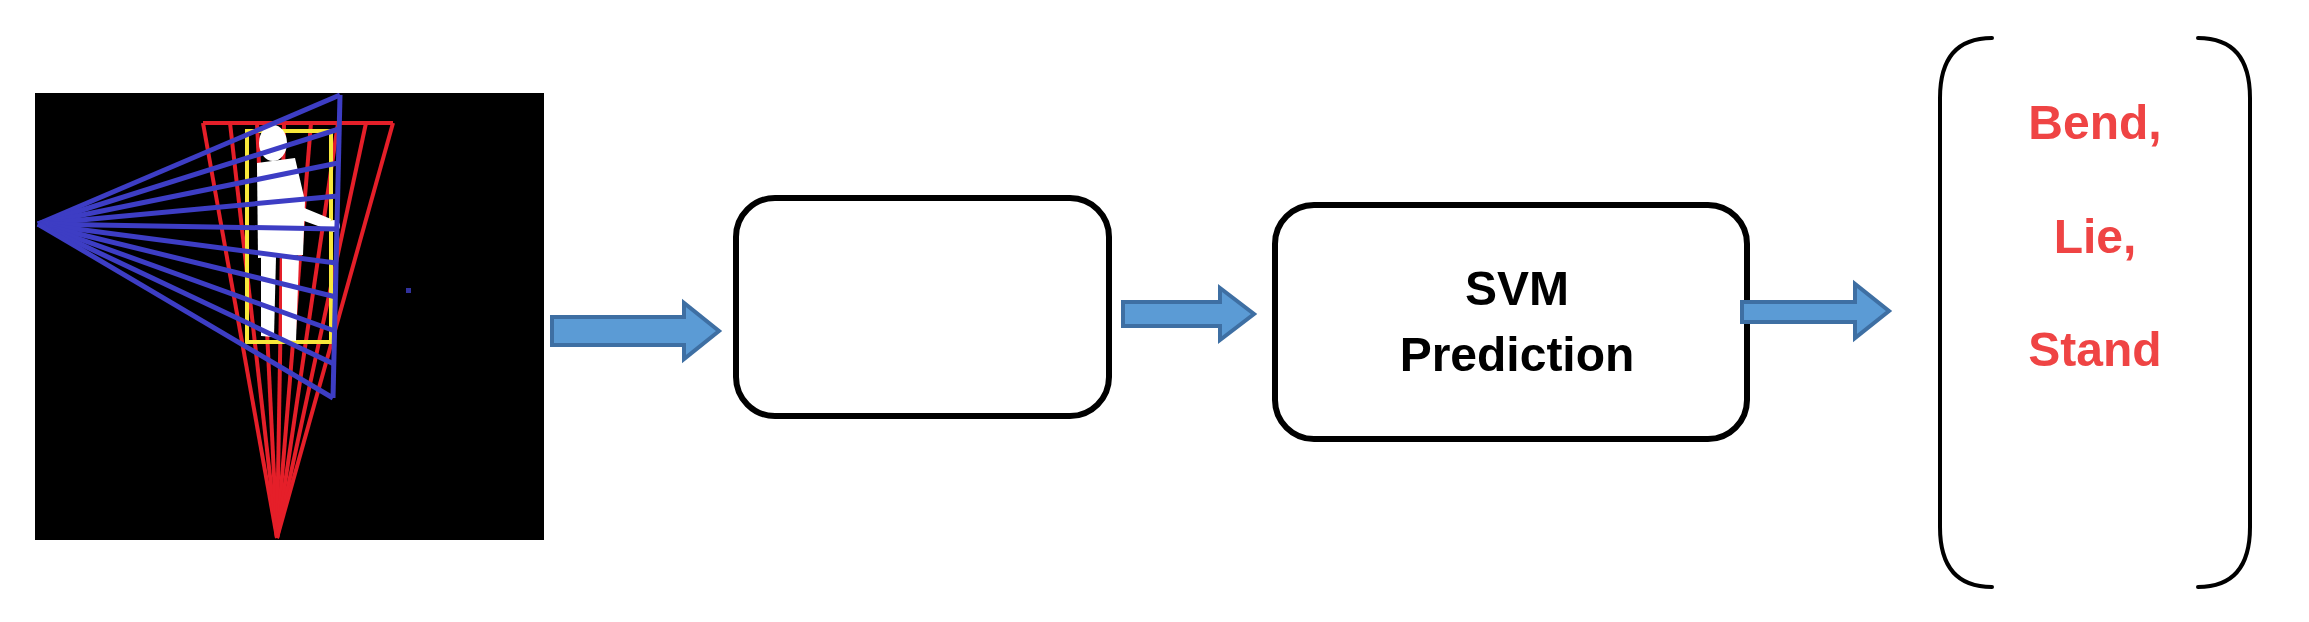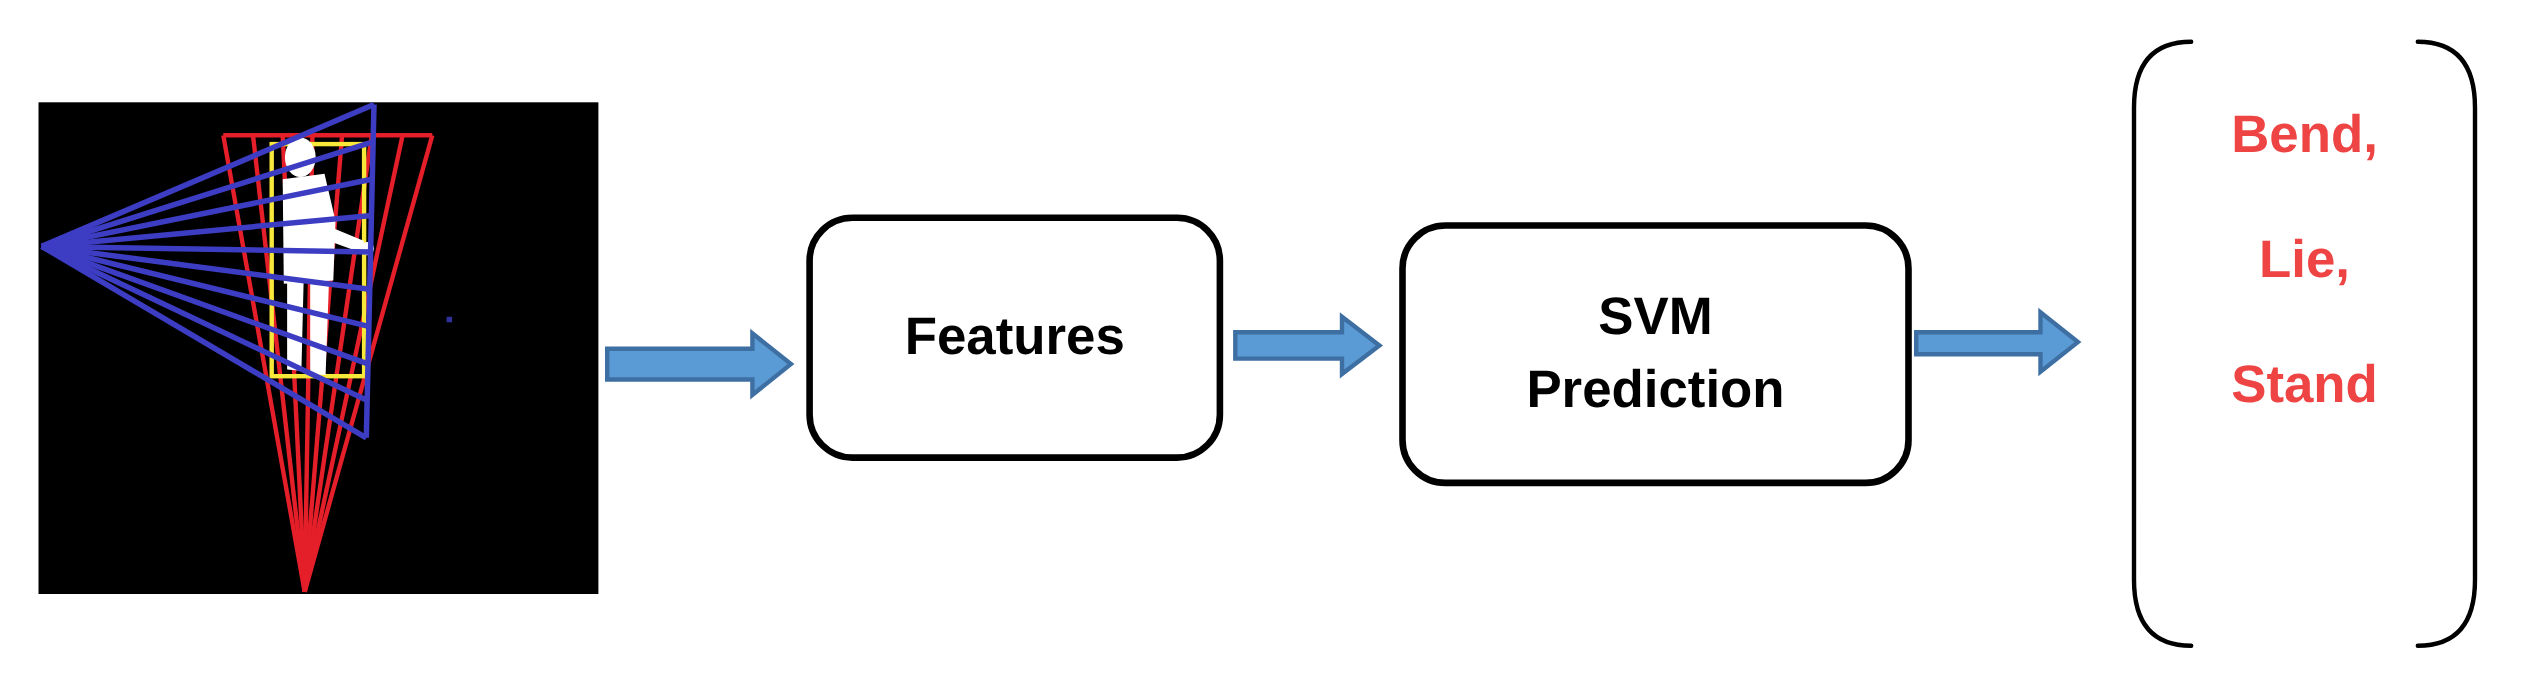"Features" div.bline { html: <div>Features</div> -> none }
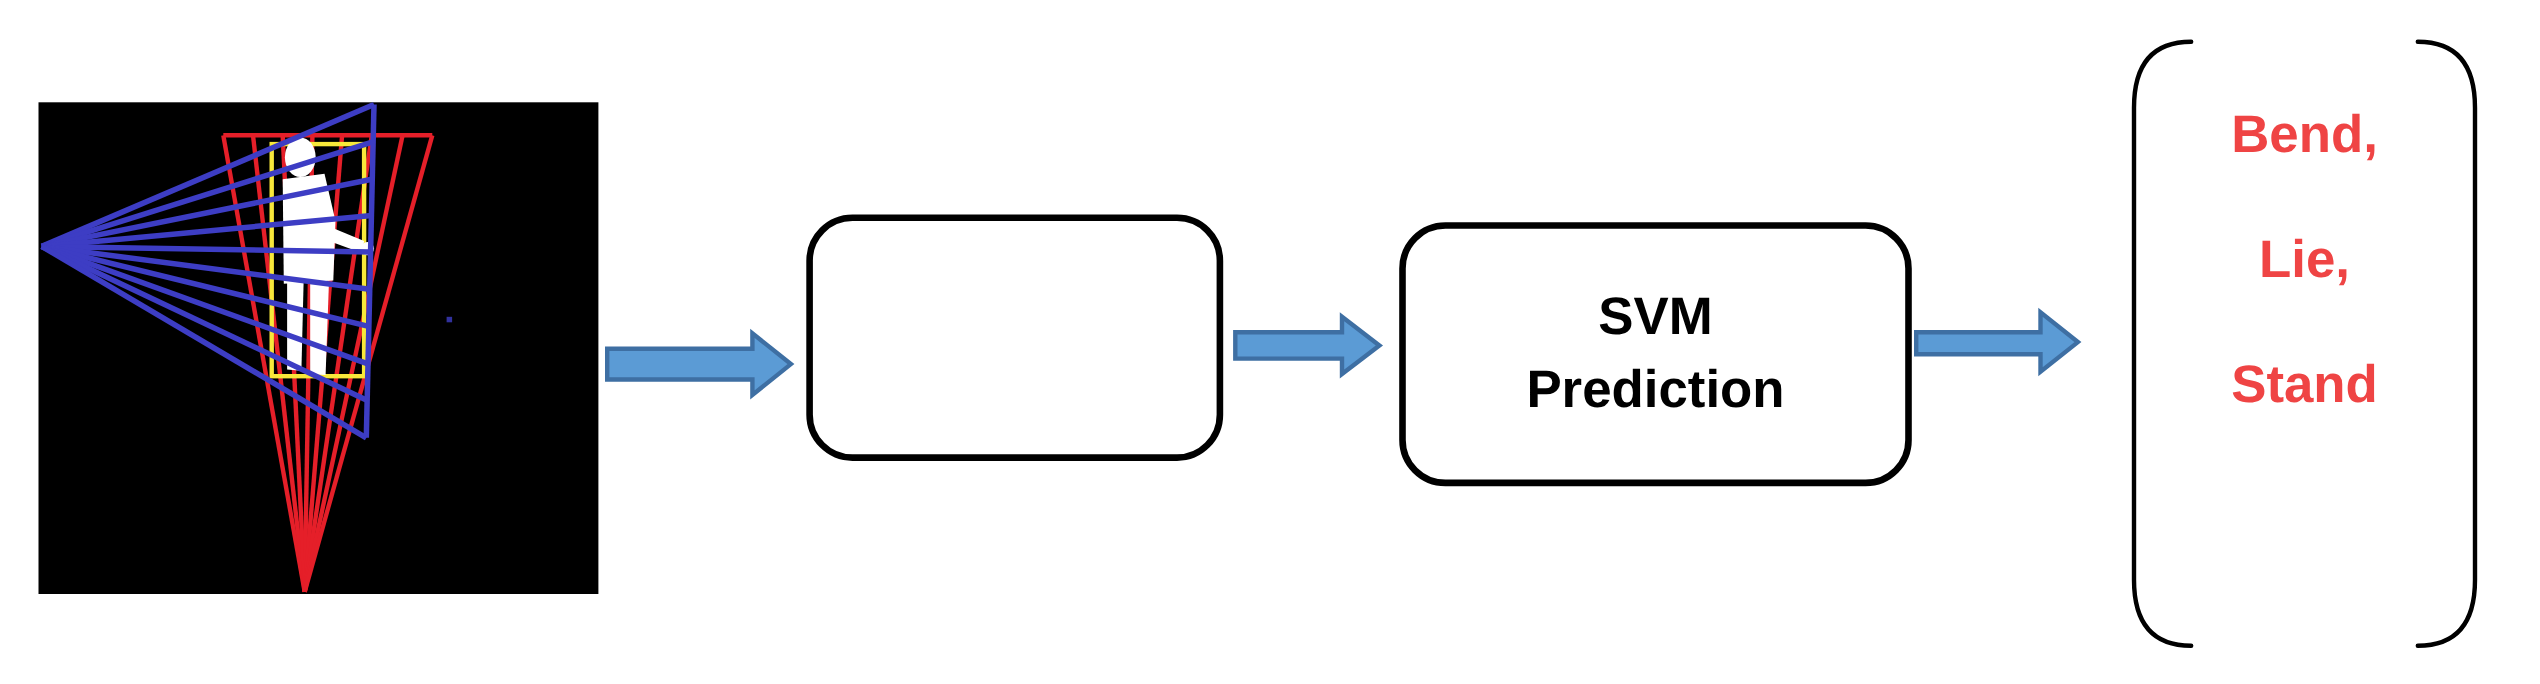"SVM" #box-svm { padding-left: none -> 12px }
